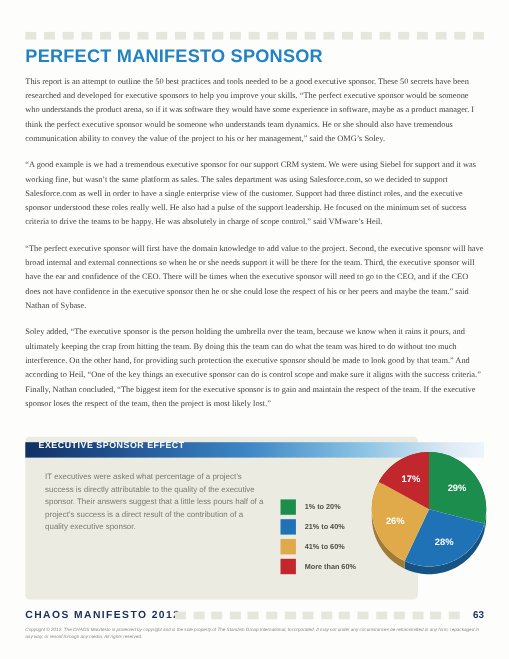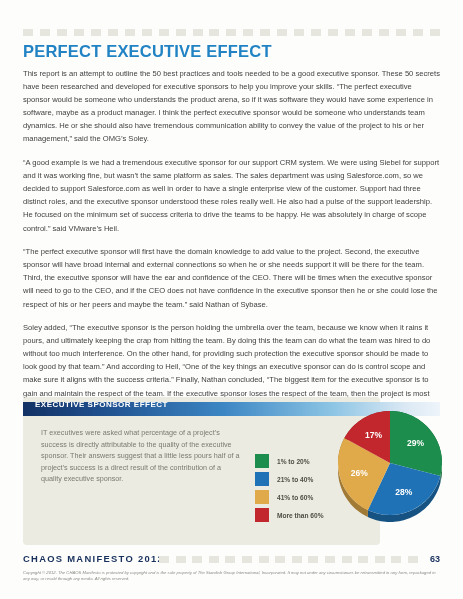"PERFECT EXECUTIVE EFFECT" div.page-title { text: EXECUTIVE EFFECT -> MANIFESTO SPONSOR }
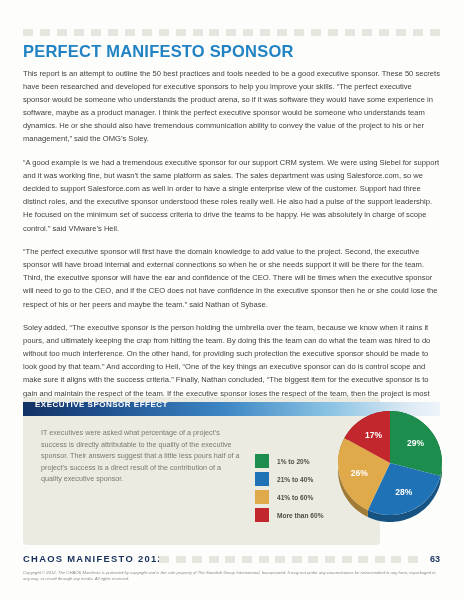"This report is an attempt" .body-copy { font-family: none -> Liberation Serif, serif }
